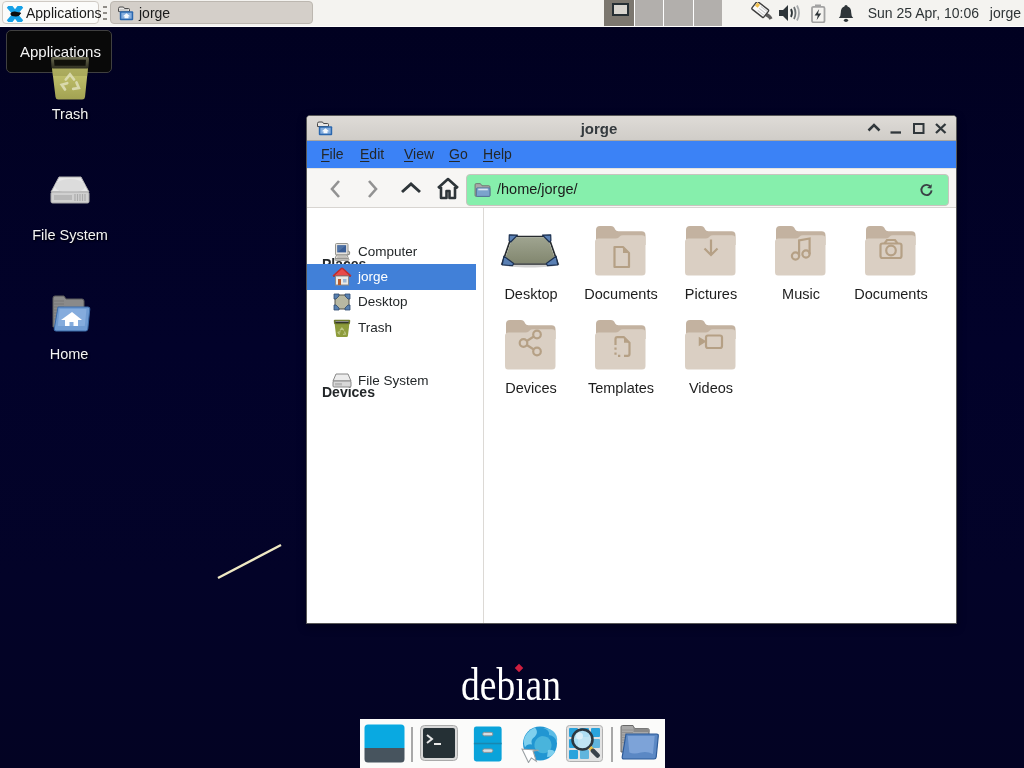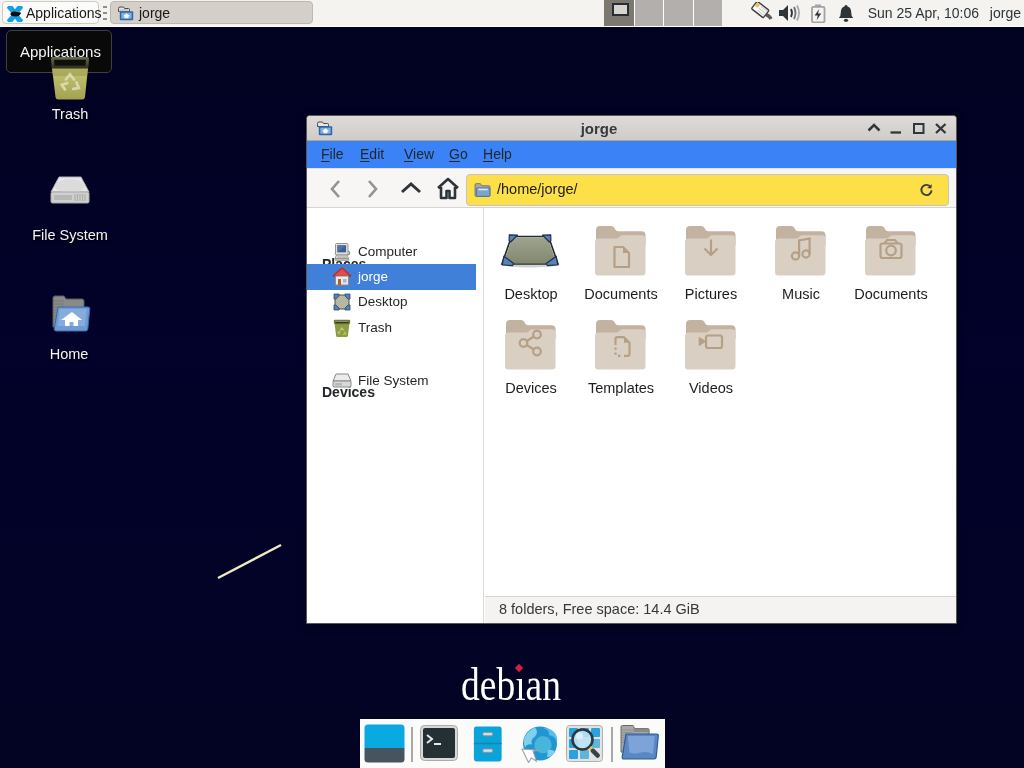"/home/jorge/" #pathentry { background: #fde047 -> #86efac }
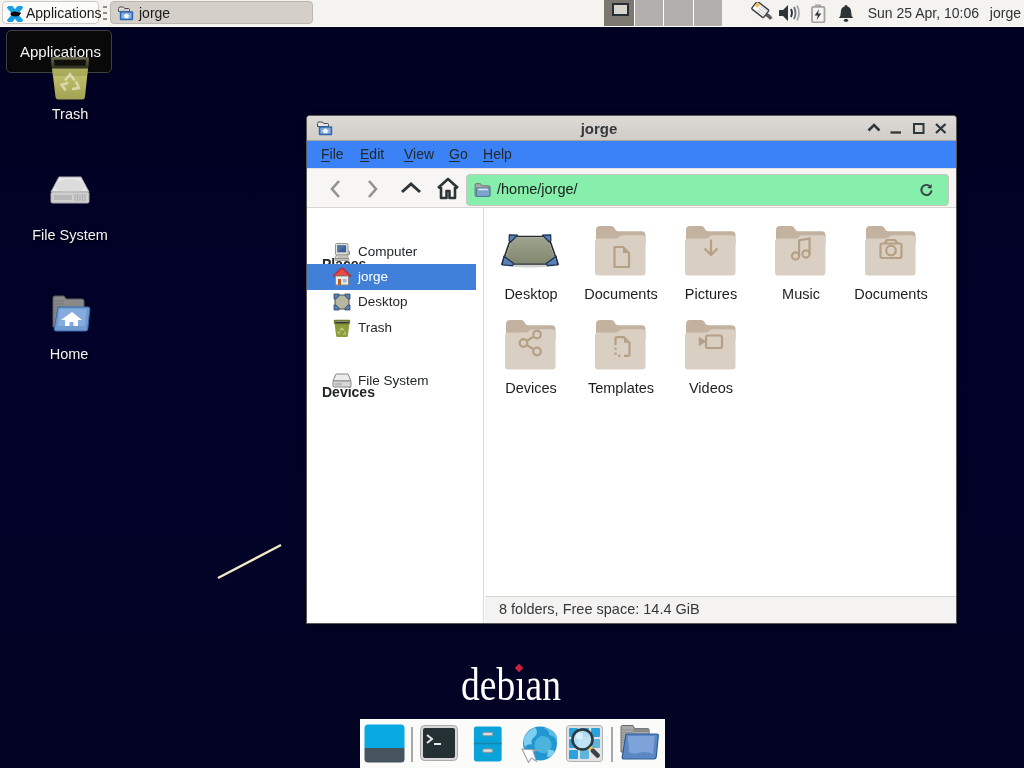"8 folders, Free space: 14.4" div { html: <div> <span>8 folders, Free space: 14.4 GiB</span> </div> -> none }
